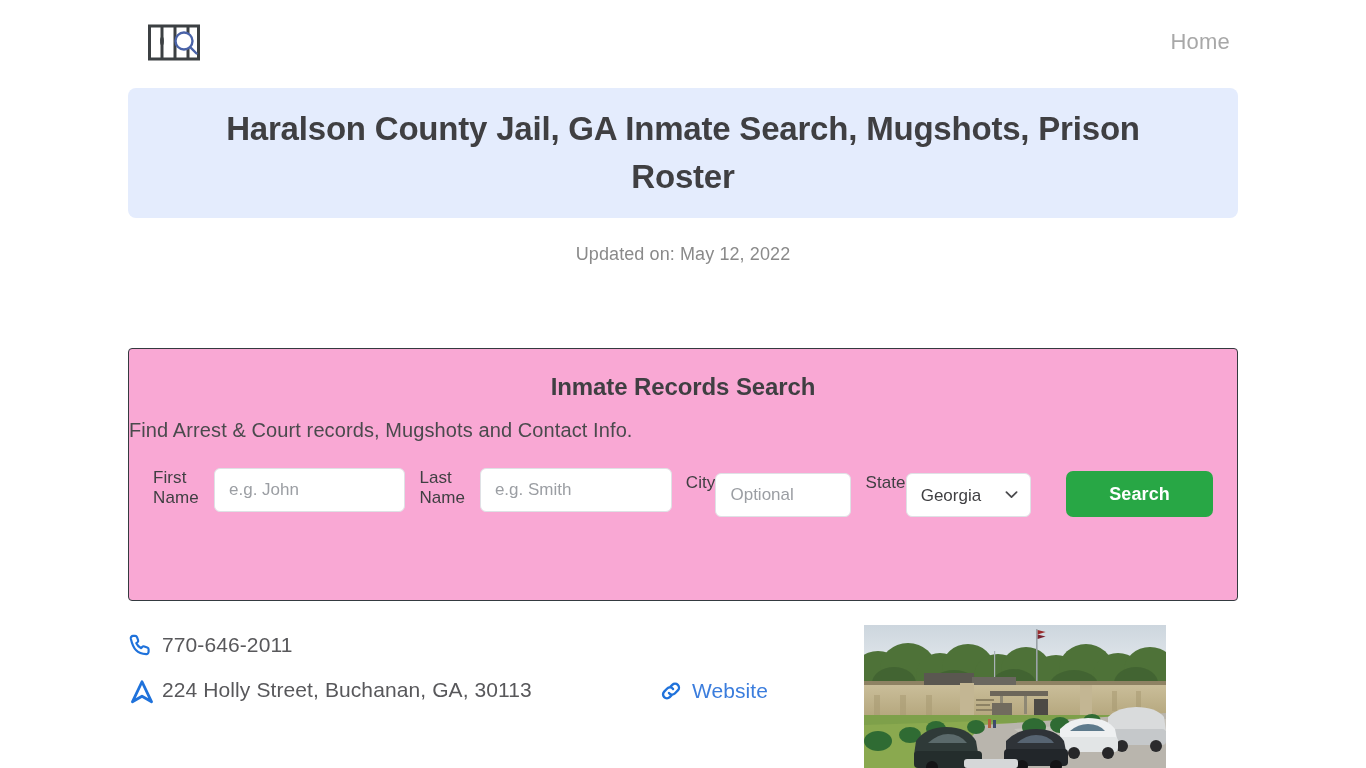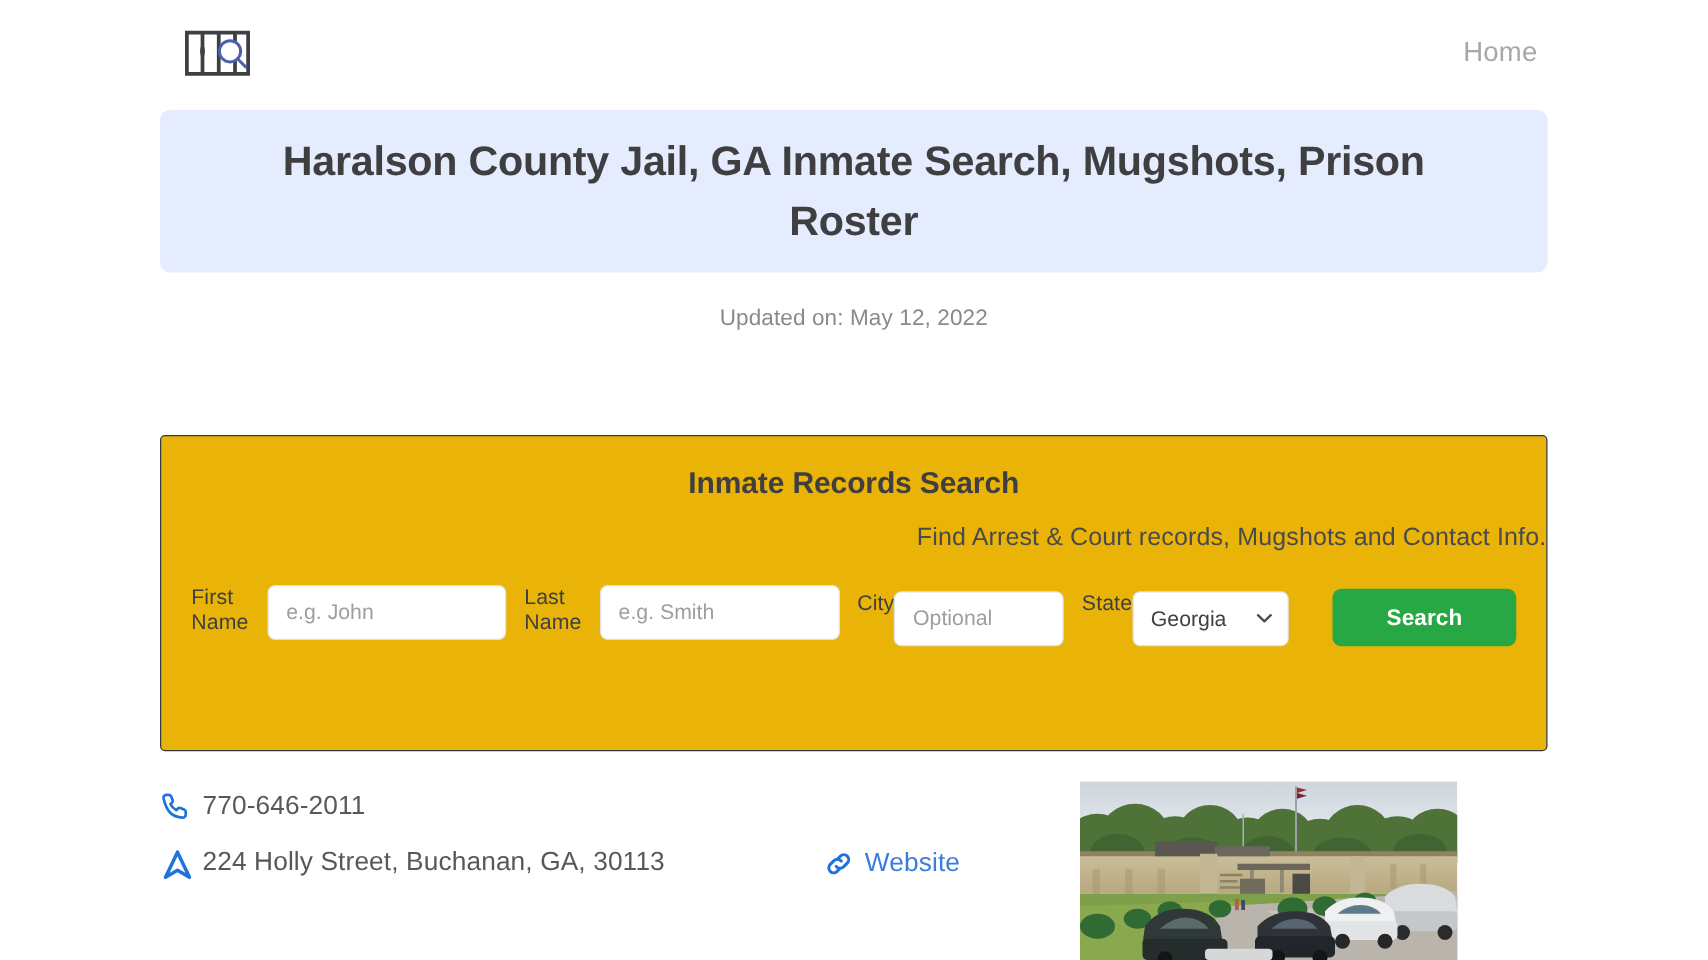"Inmate Records Search" .search-card { background: #eab308 -> #f9a8d4 }
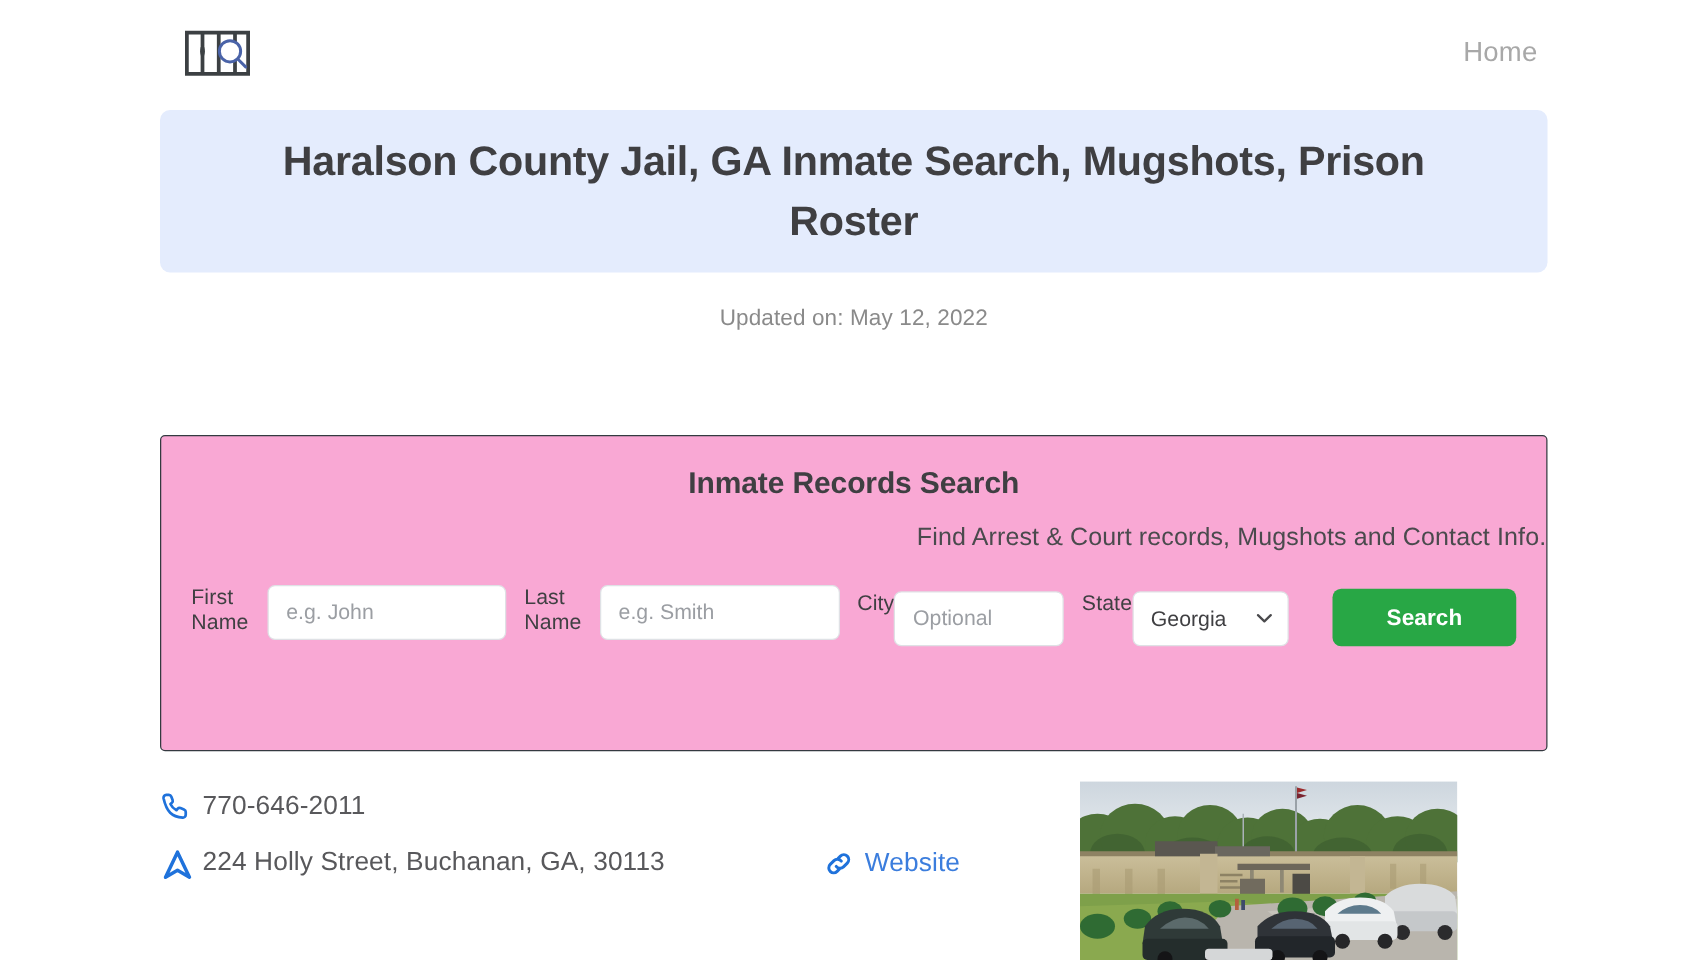"Find Arrest & Court records," .search-card-sub { text-align: right -> left }
